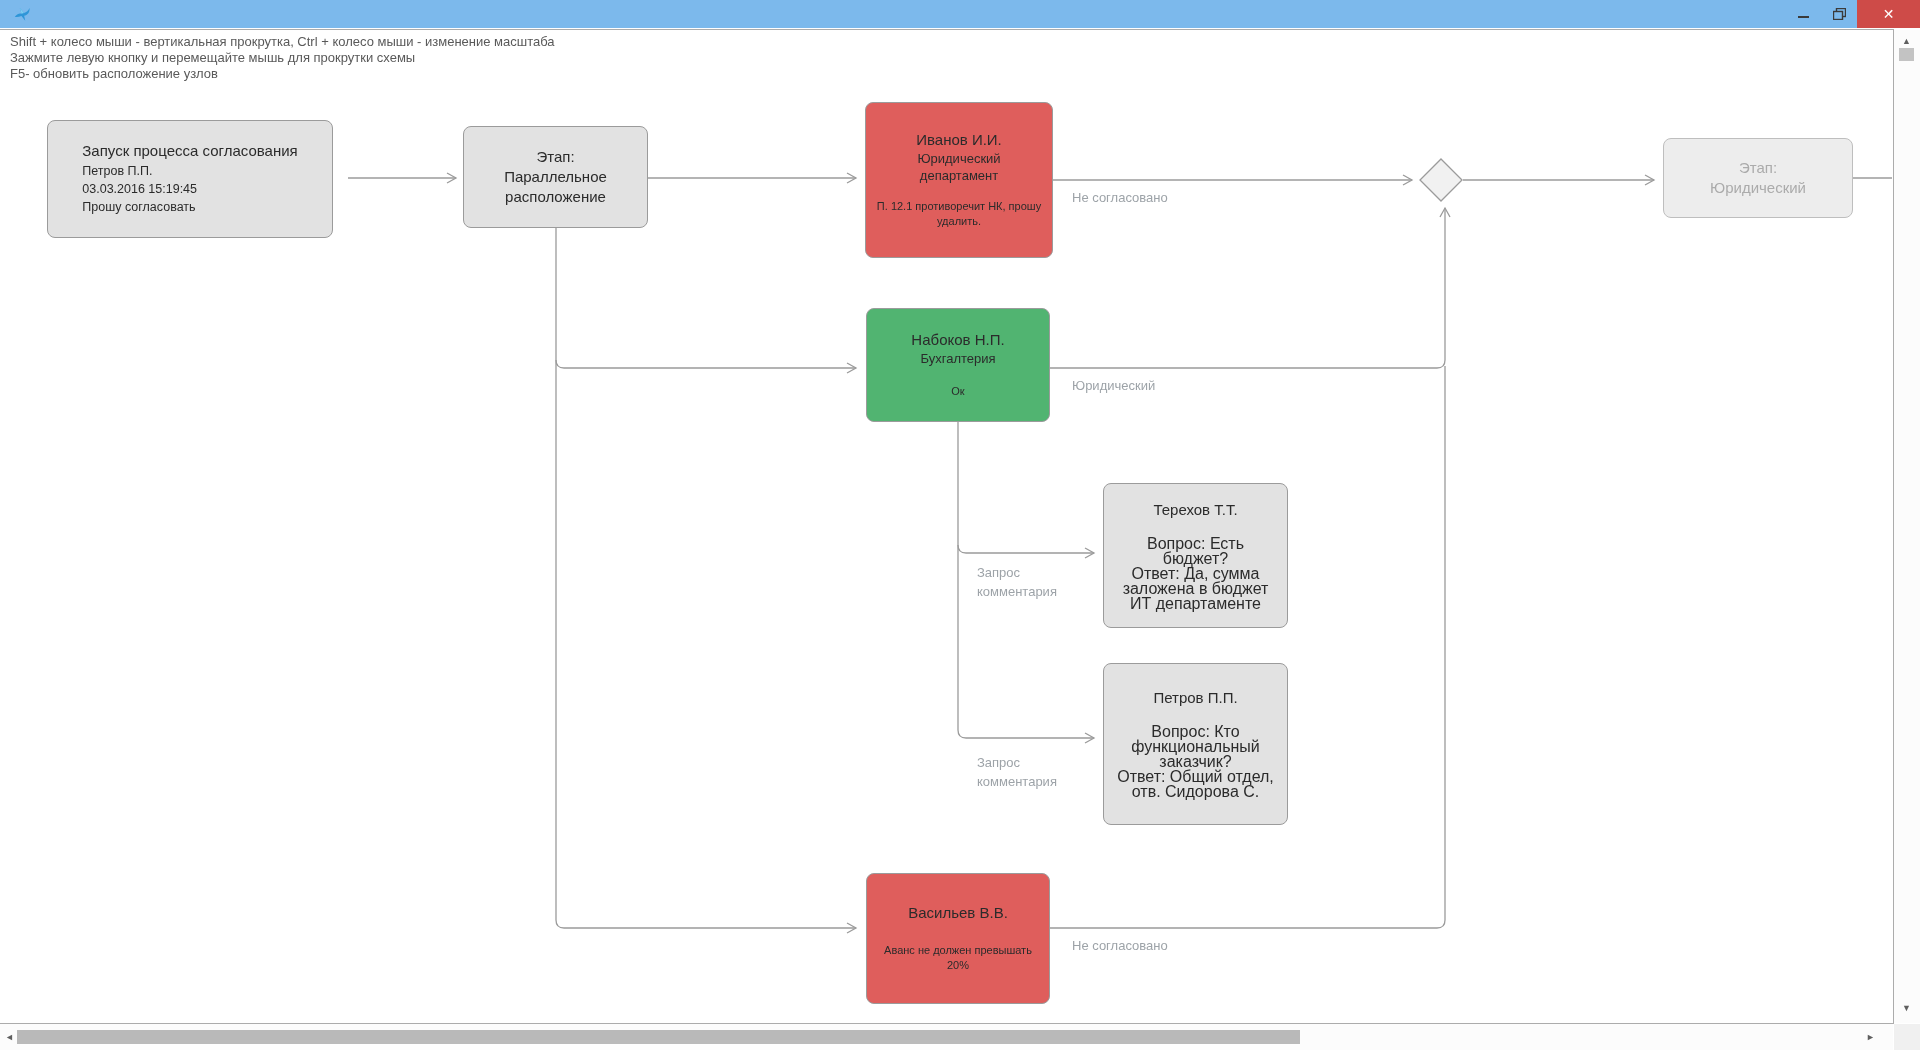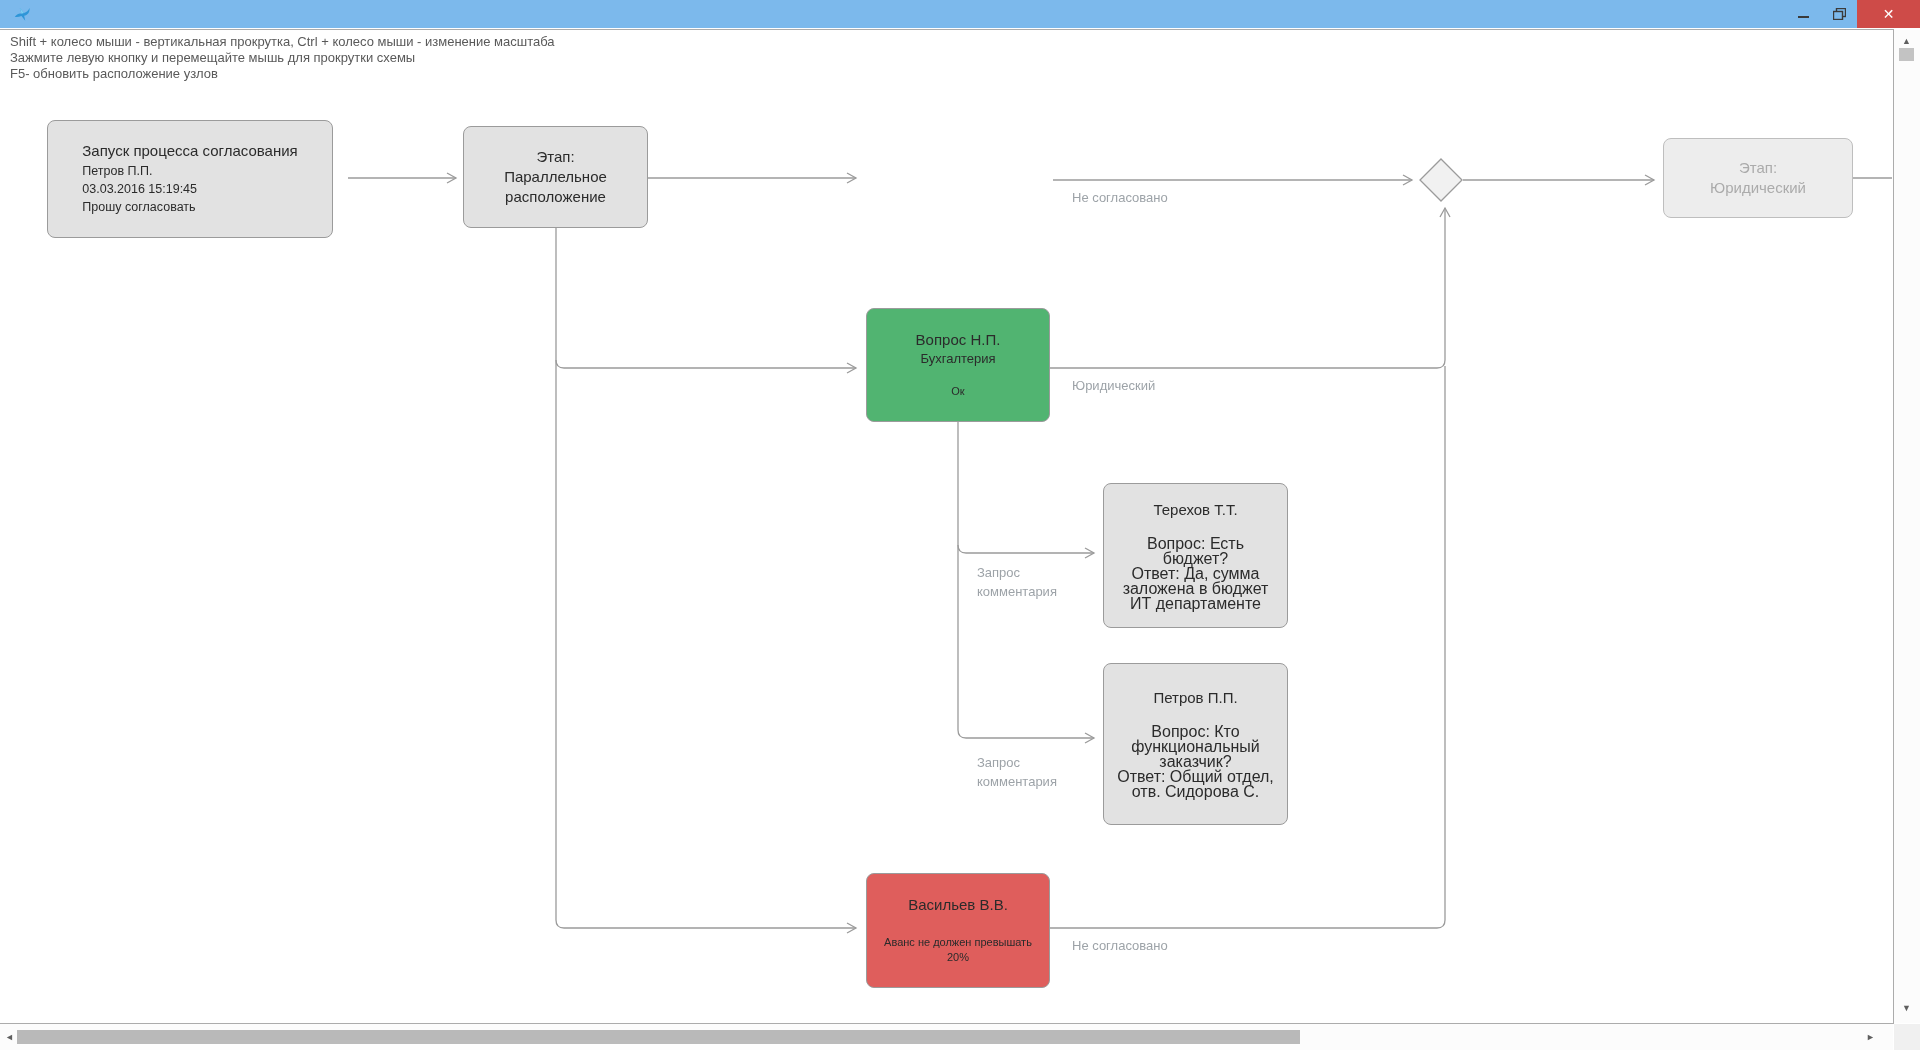"Иванов И.И." div.node { html: none -> <div> <div>Иванов И.И.</div> <div>Юридический департамент</div> <div>П. 12.1 противоречит НК, прошу удалить.</div> </div> }
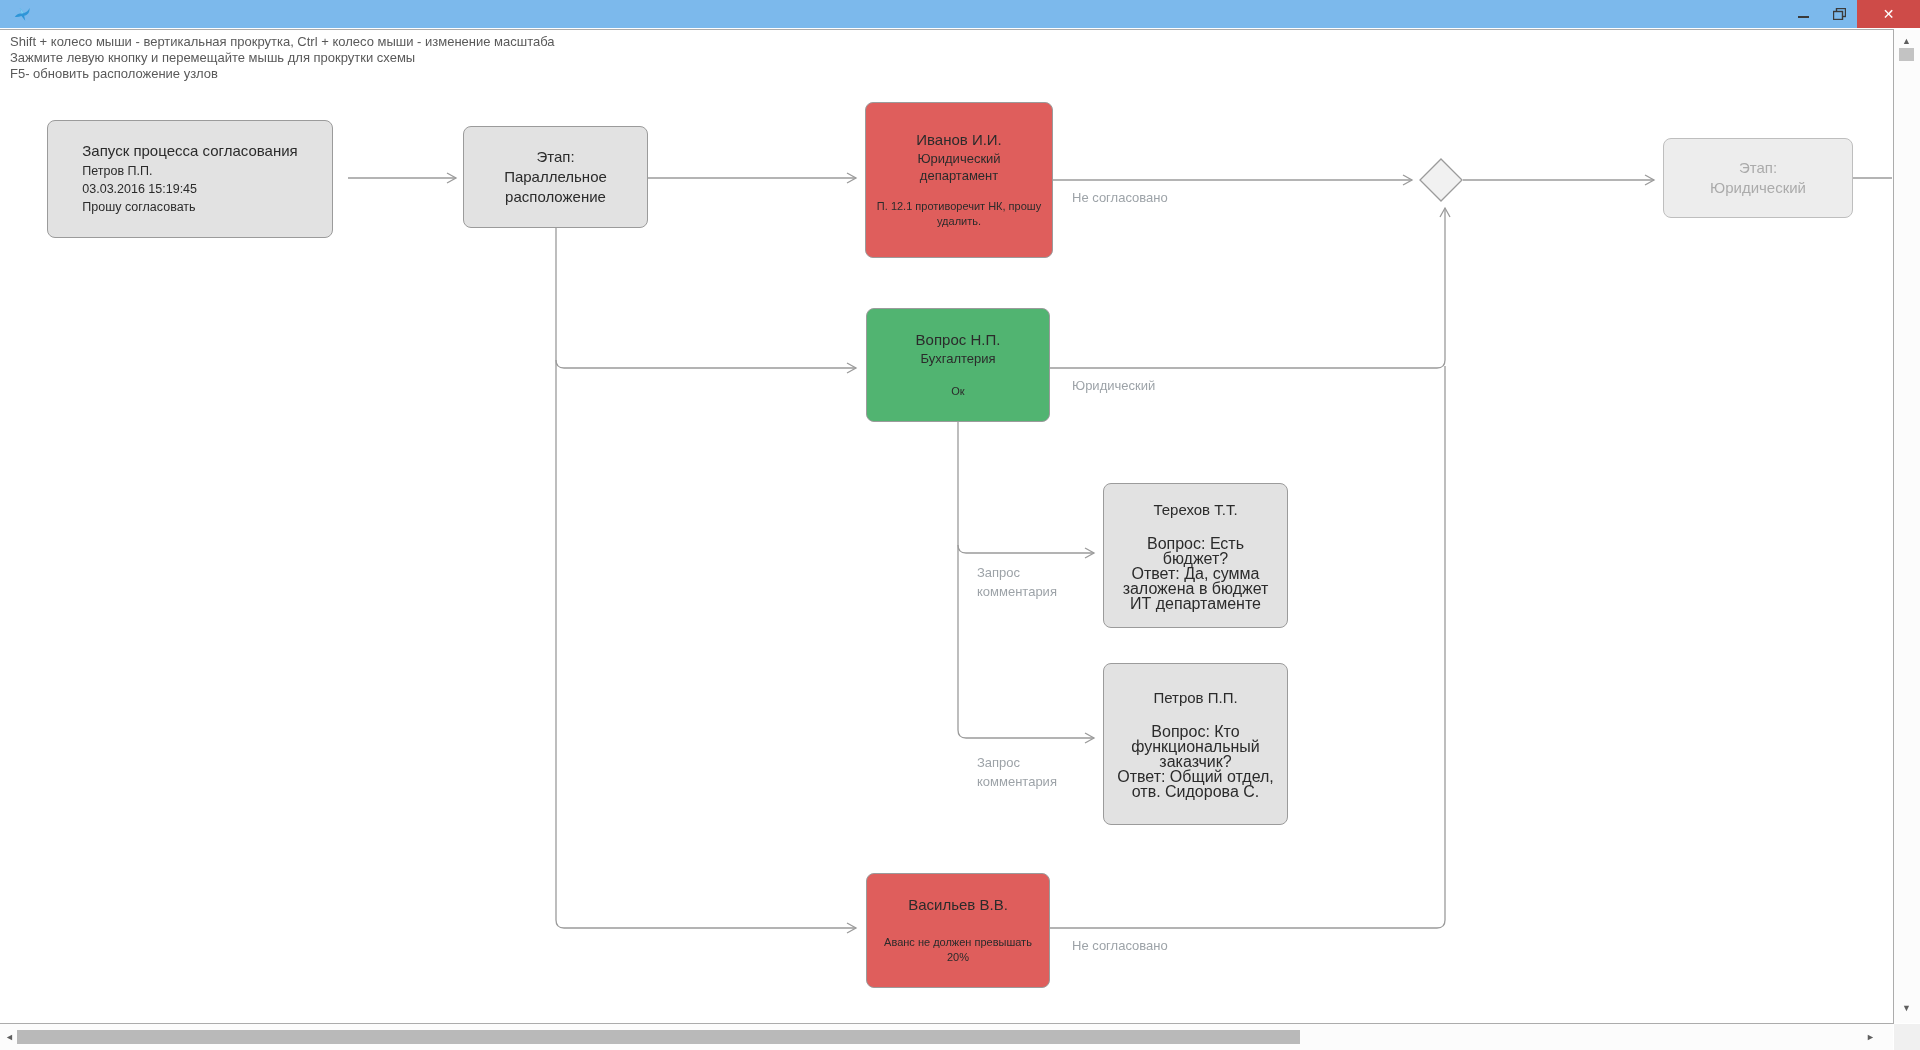"Вопрос Н.П." div.n-name { text: Вопрос -> Набоков }
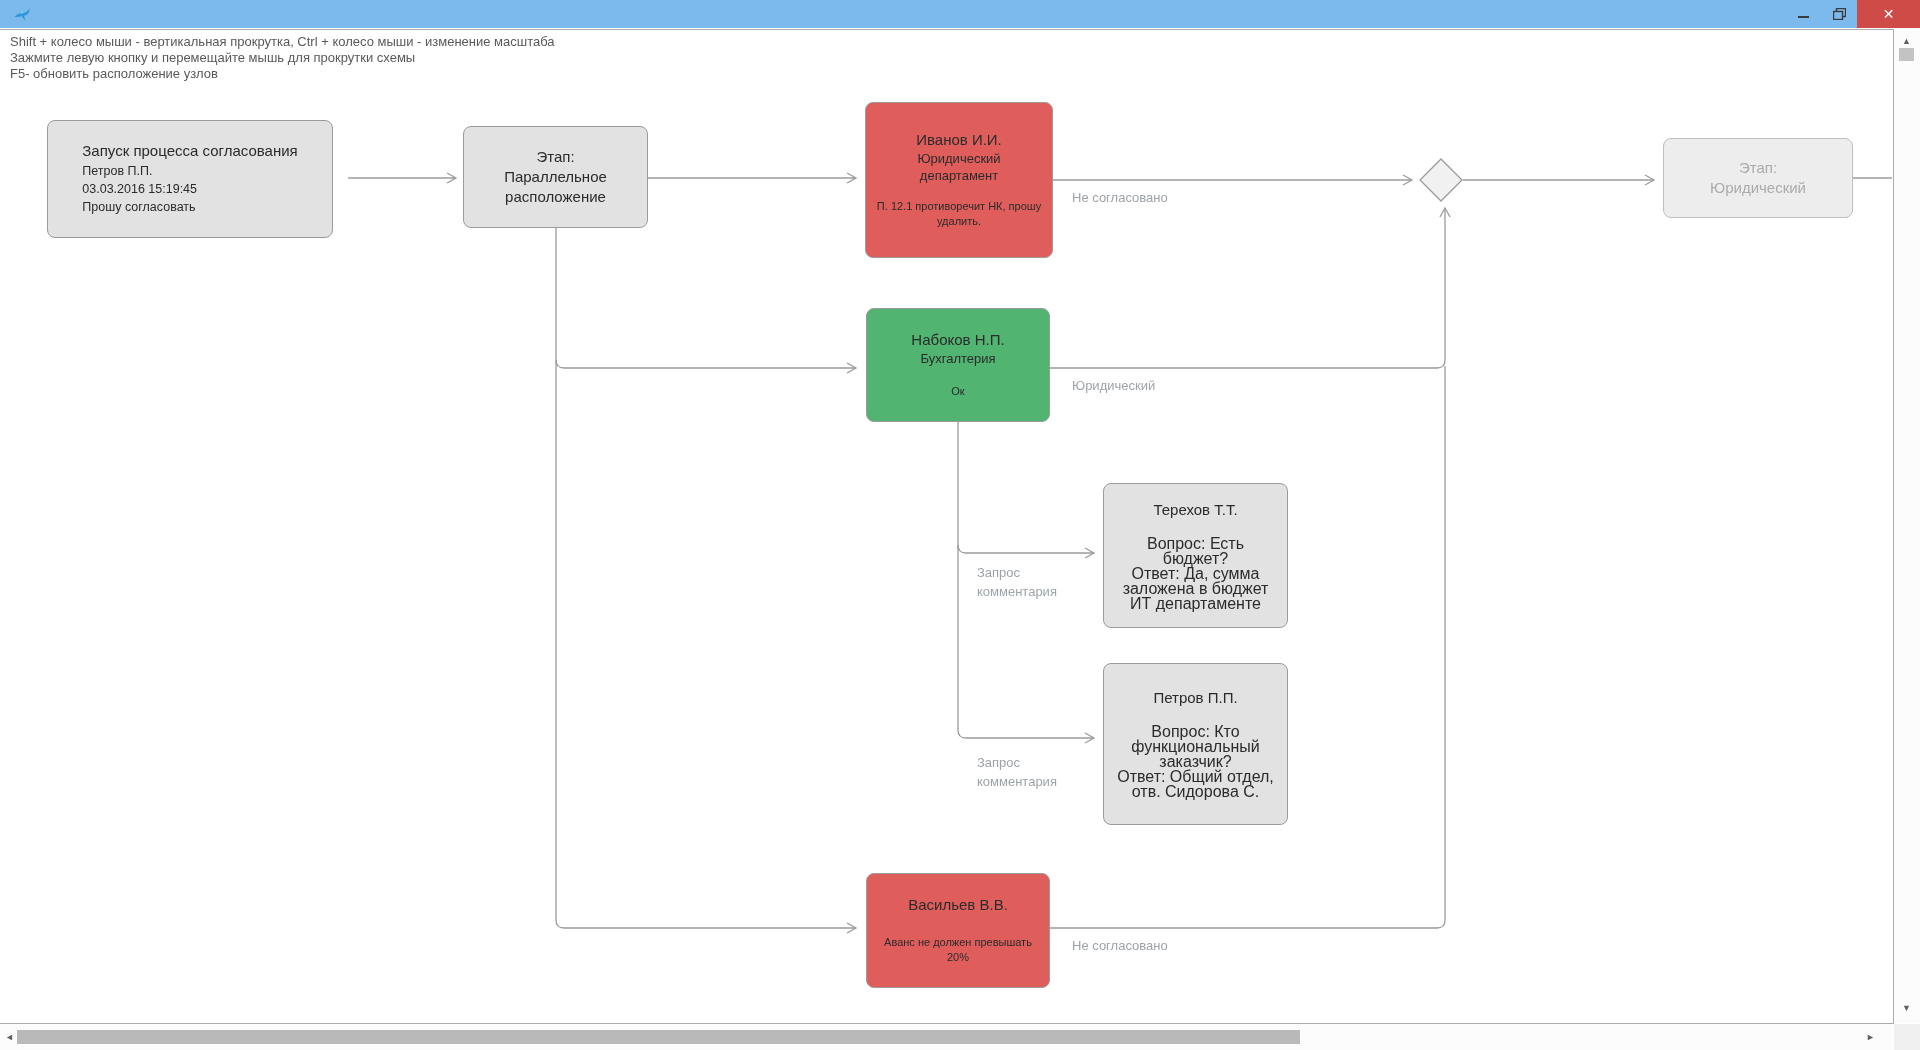"Васильев В.В." div.node { height: 115px -> 131px }
